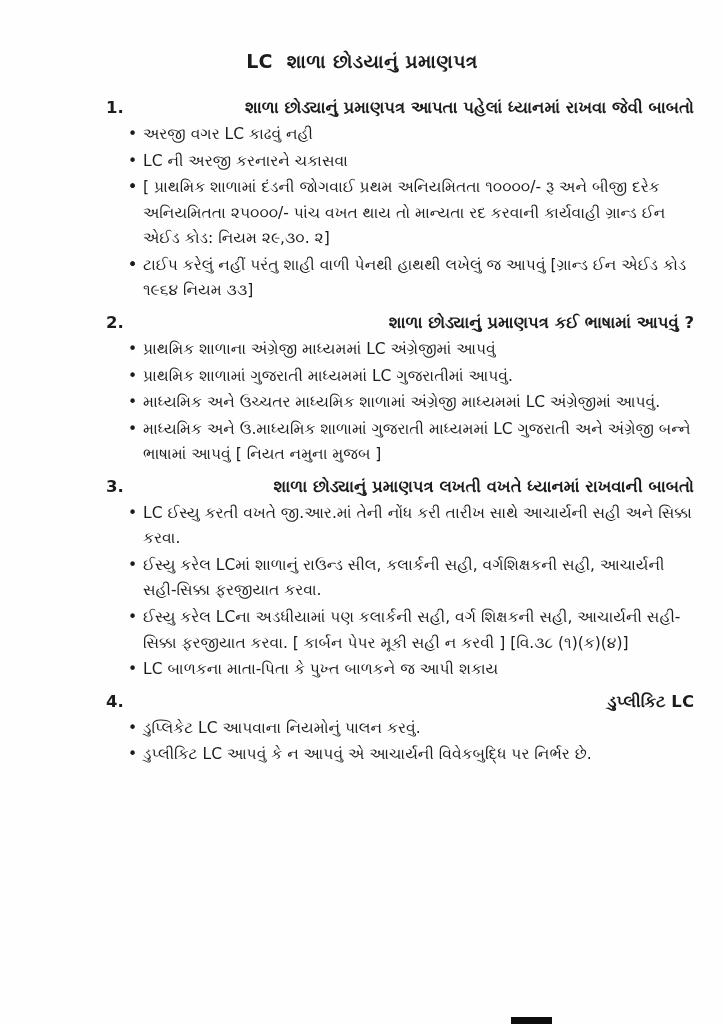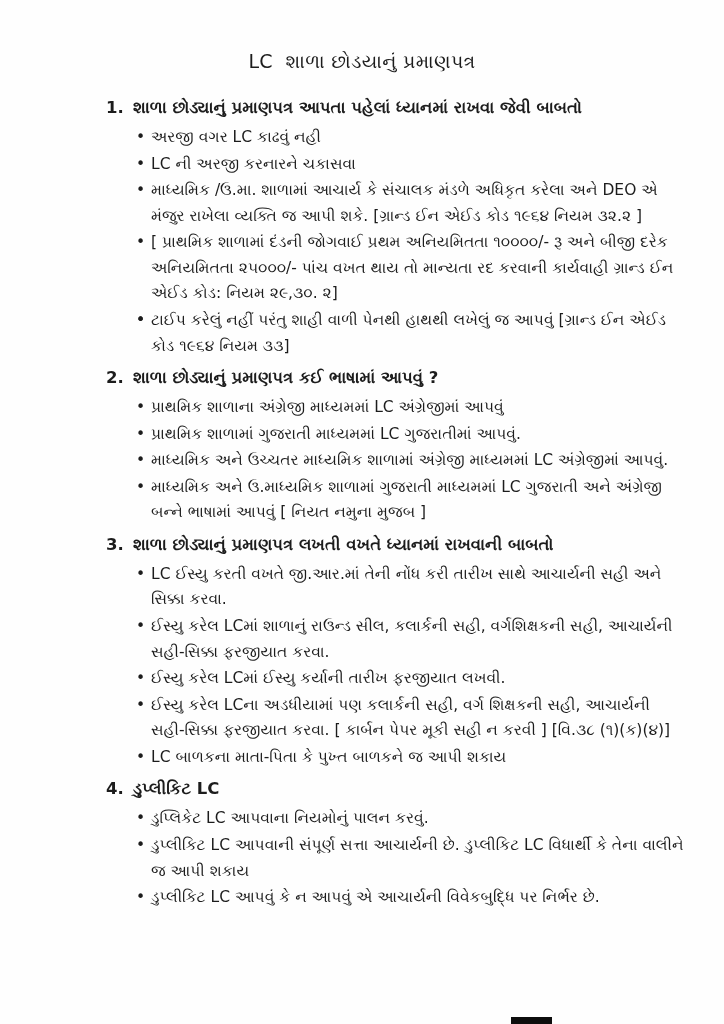"LC શાળા છોડયાનું પ્રમાણપત્ર" .doc-title { font-weight: normal -> bold }
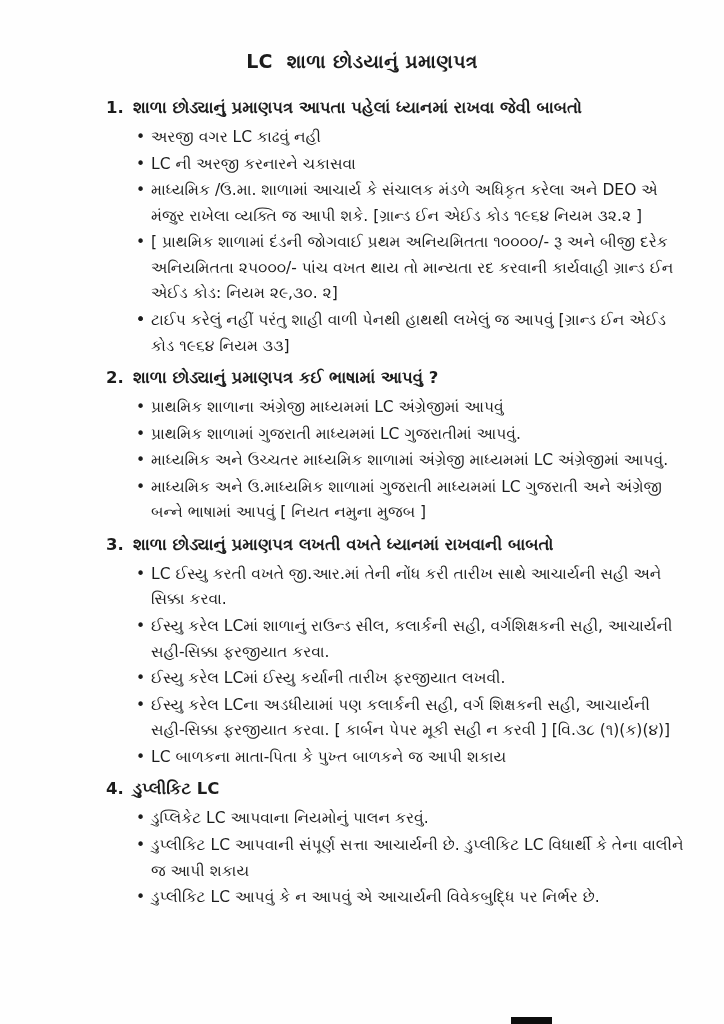"શાળા છોડ્યાનું પ્રમાણપત્ર આપતા પહેલાં" .section-title { text-align: none -> right }
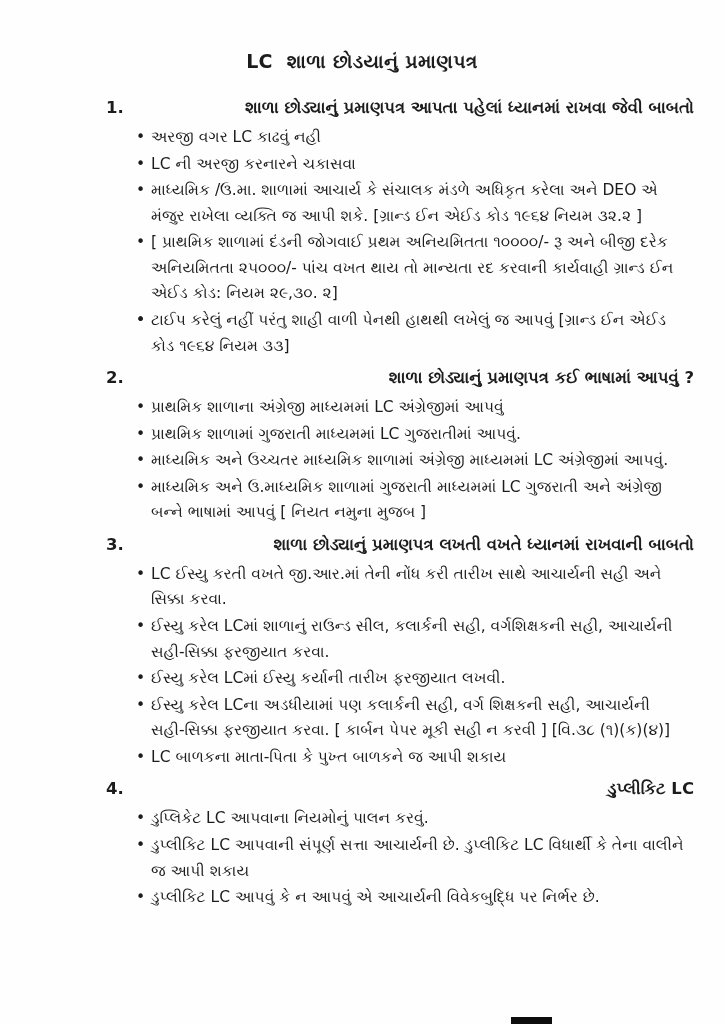"અરજી વગર LC કાઢવું નહી" ul.bullets { margin: 8px -> 0 }
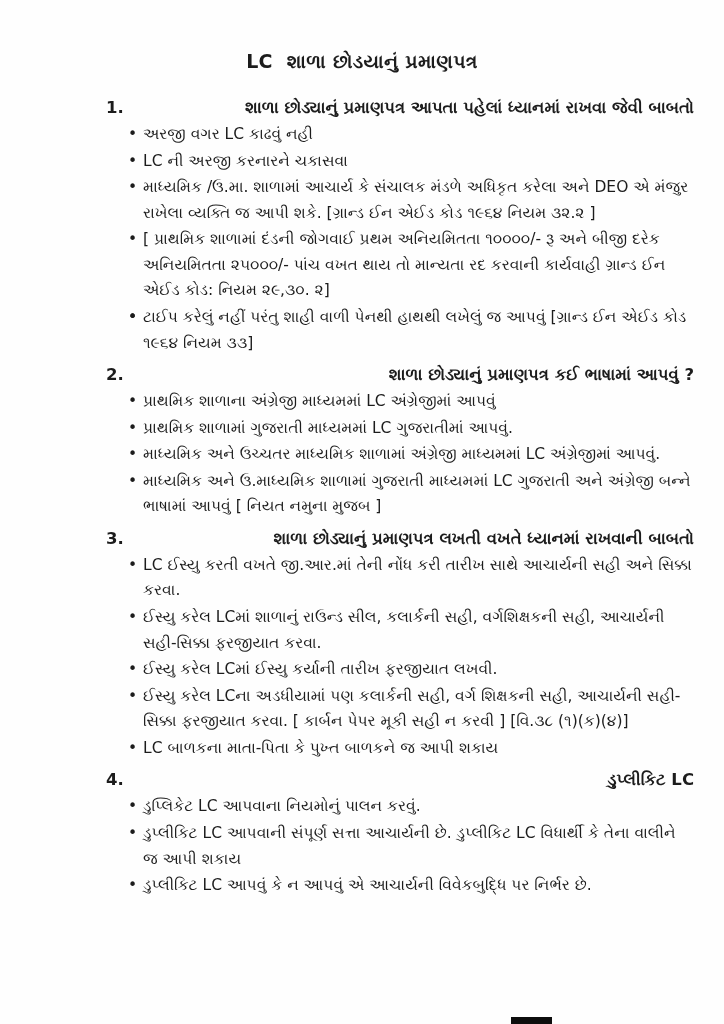"માધ્યમિક /ઉ.મા. શાળામાં આચાર્ય કે" span { html: <span>માધ્યમિક /ઉ.મા. શાળામાં આચાર્ય કે સંચાલક મંડળે અધિકૃત કરેલા અને DEO એ મંજુર રાખેલા વ્યક્તિ જ આપી શકે. [ગ્રાન્ડ ઈન એઈડ કોડ ૧૯૬૪ નિયમ ૩૨.૨ ]</span> -> none }
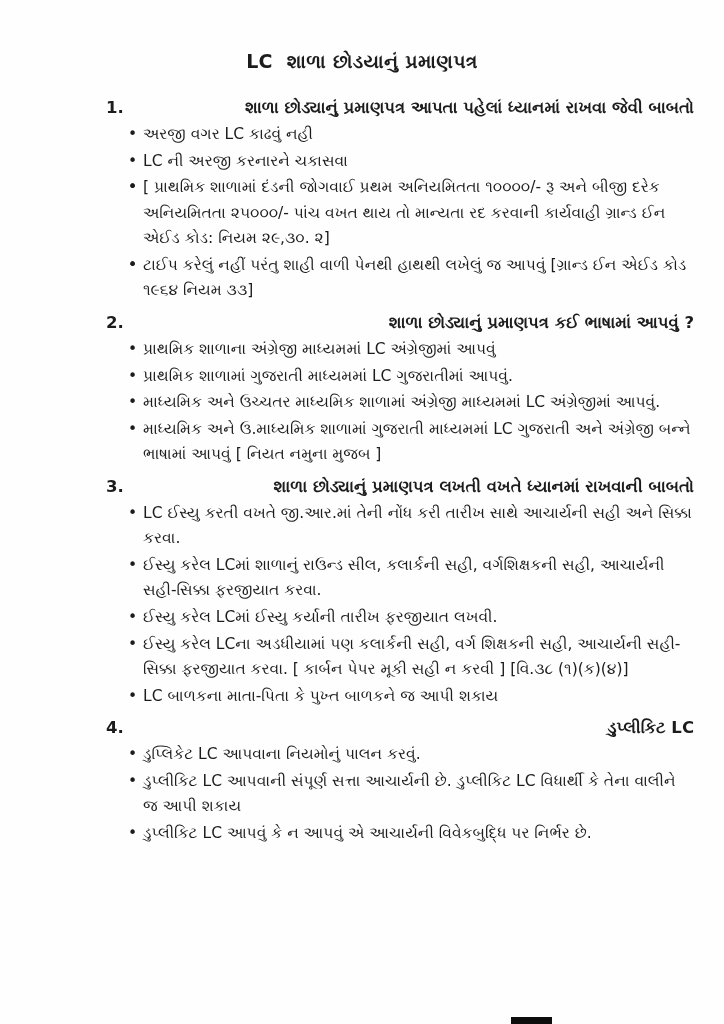"ઈસ્યુ કરેલ LCમાં ઈસ્યુ કર્યાની" li { html: <li><span></span><span>ઈસ્યુ કરેલ LCમાં ઈસ્યુ કર્યાની તારીખ ફરજીયાત લખવી.</span></li> -> none }
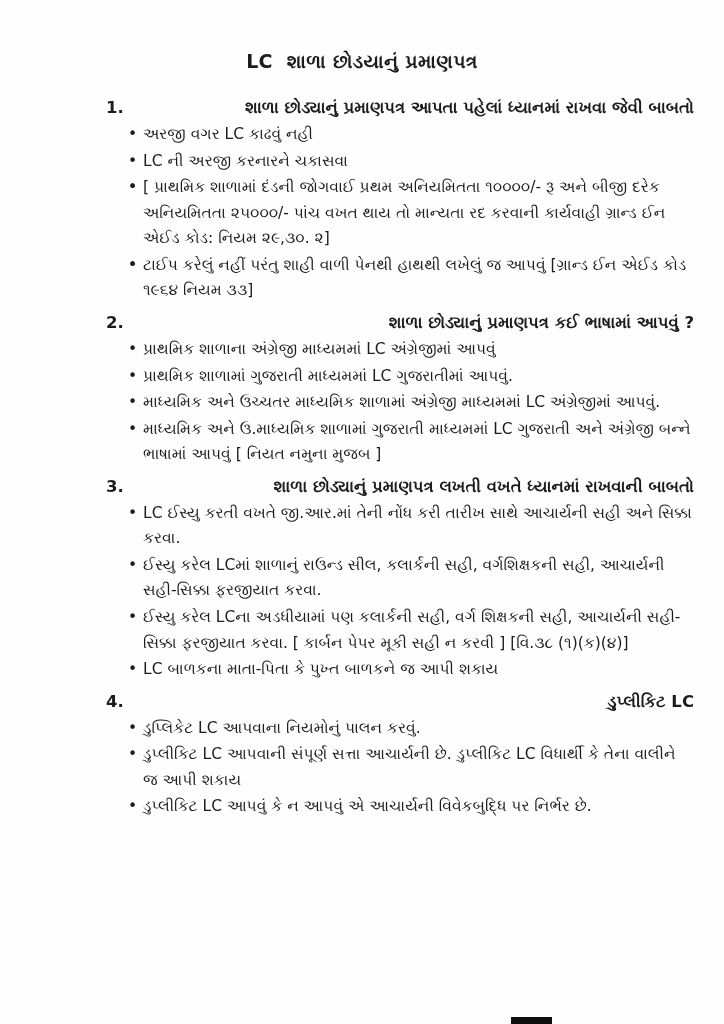"ડુપ્લીકિટ LC આપવાની સંપૂર્ણ સત્તા" li { html: <li><span></span><span>ડુપ્લીકિટ LC આપવાની સંપૂર્ણ સત્તા આચાર્યની છે. ડુપ્લીકિટ LC વિધાર્થી કે તેના વાલીને જ આપી શકાય</span></li> -> none }
